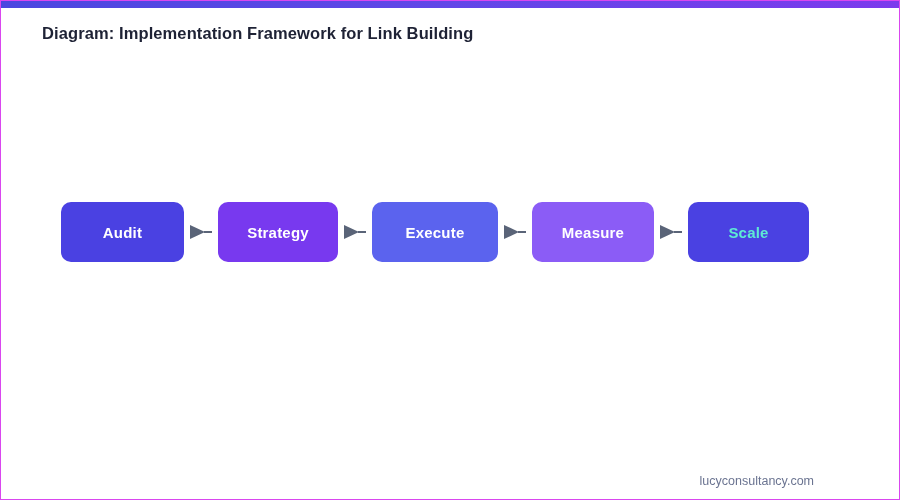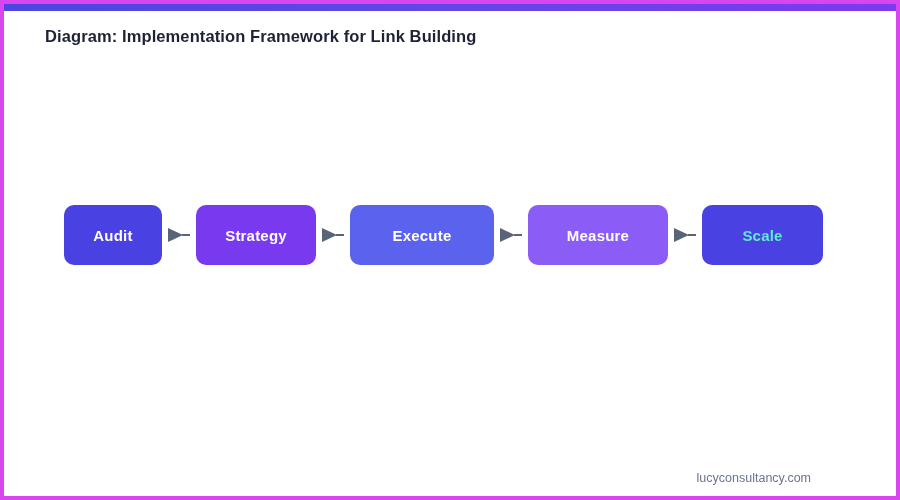"Diagram: Implementation Framework for" #canvas { border: 4px solid #d946ef -> 1px solid #d946ef }
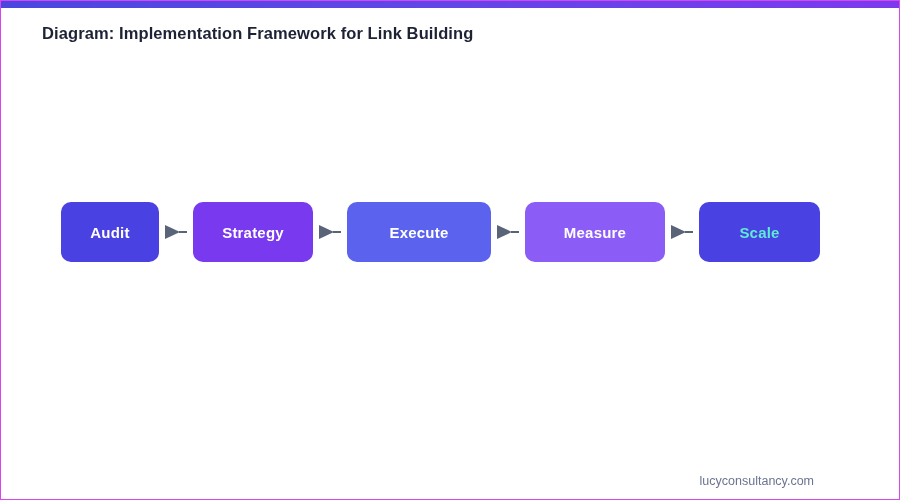"Audit" div.flow-node { width: 98px -> 123px }
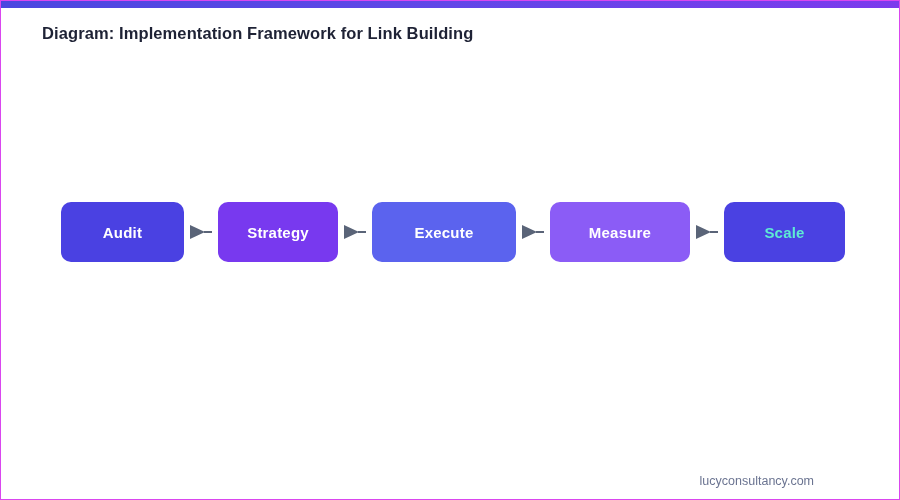"Execute" div.flow-node { width: 144px -> 126px }
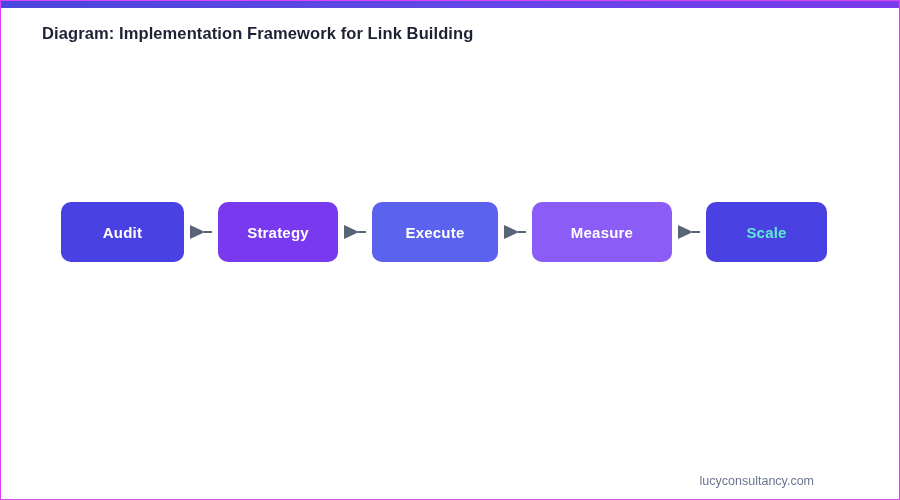"Measure" div.flow-node { width: 140px -> 122px }
